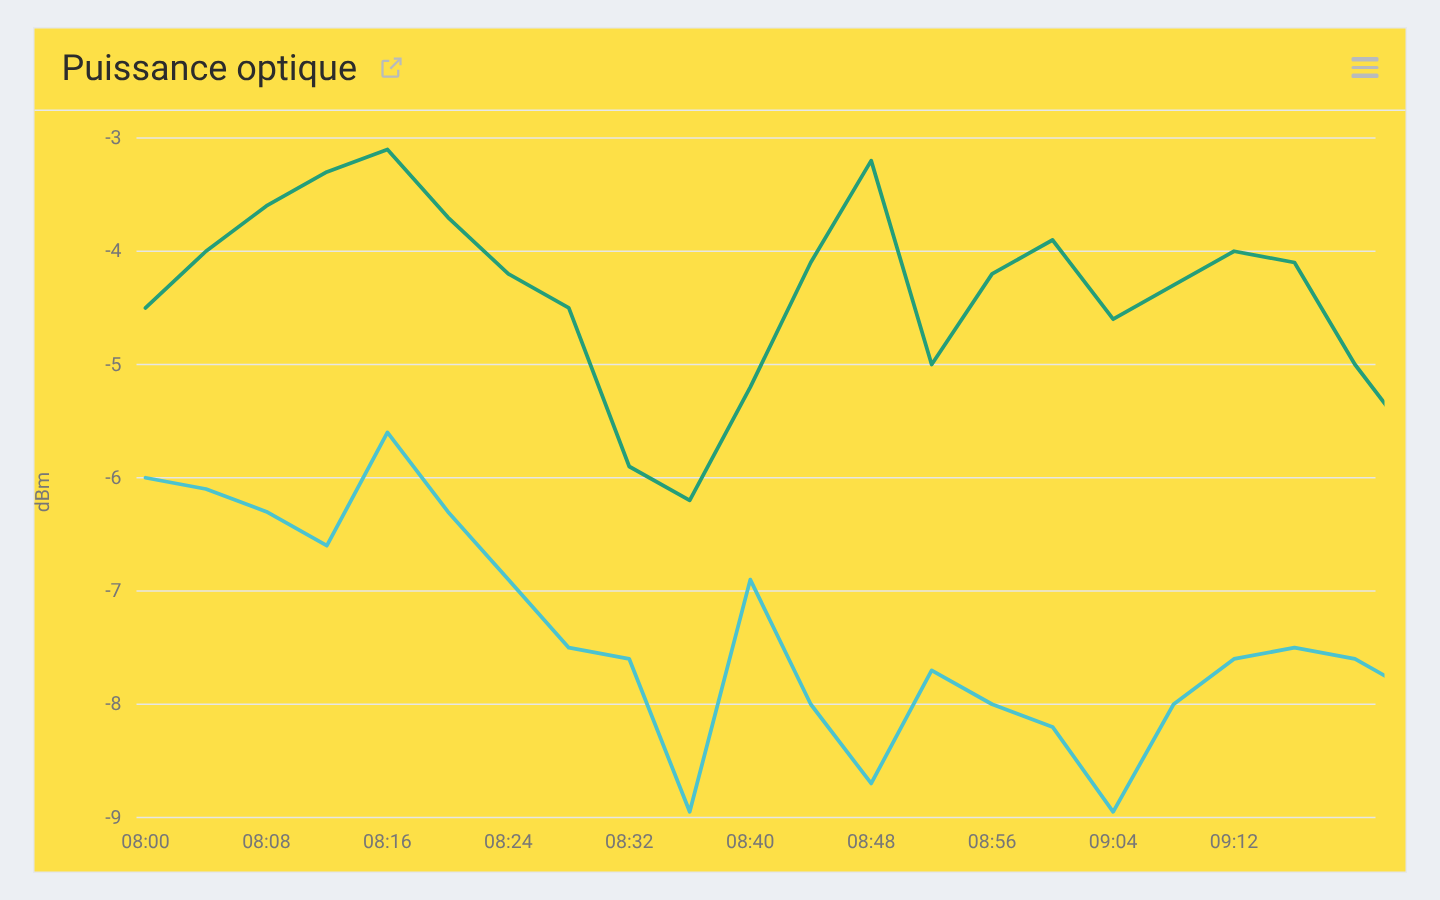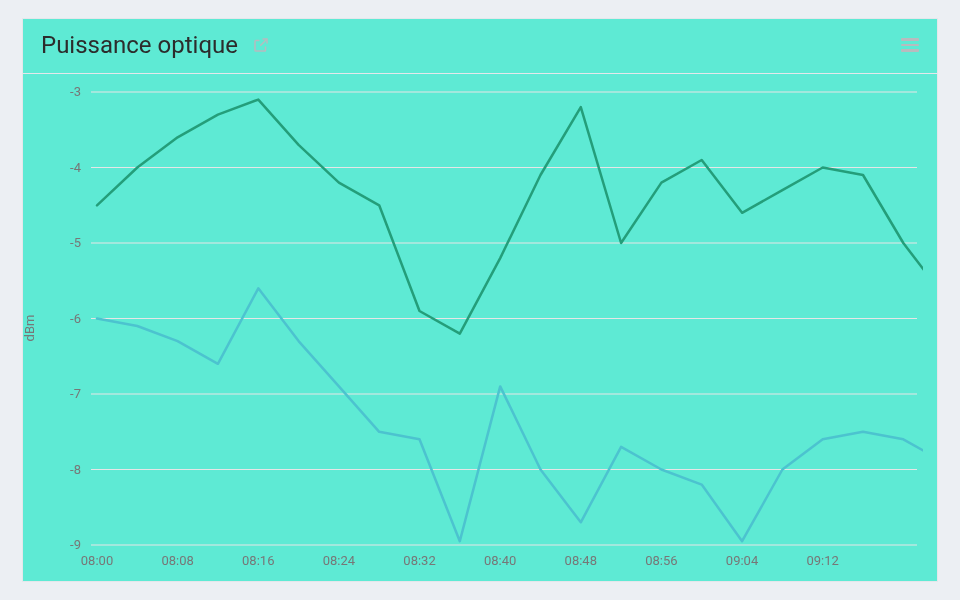"Puissance optique" .card { background: #5eead4 -> #fde047 }
